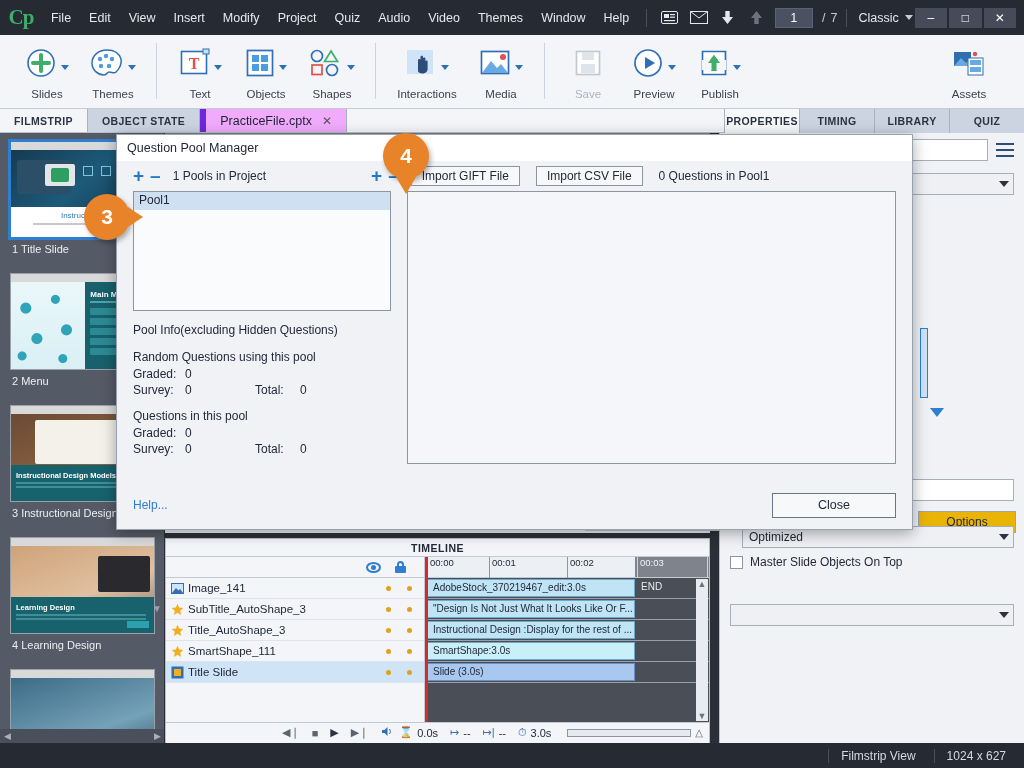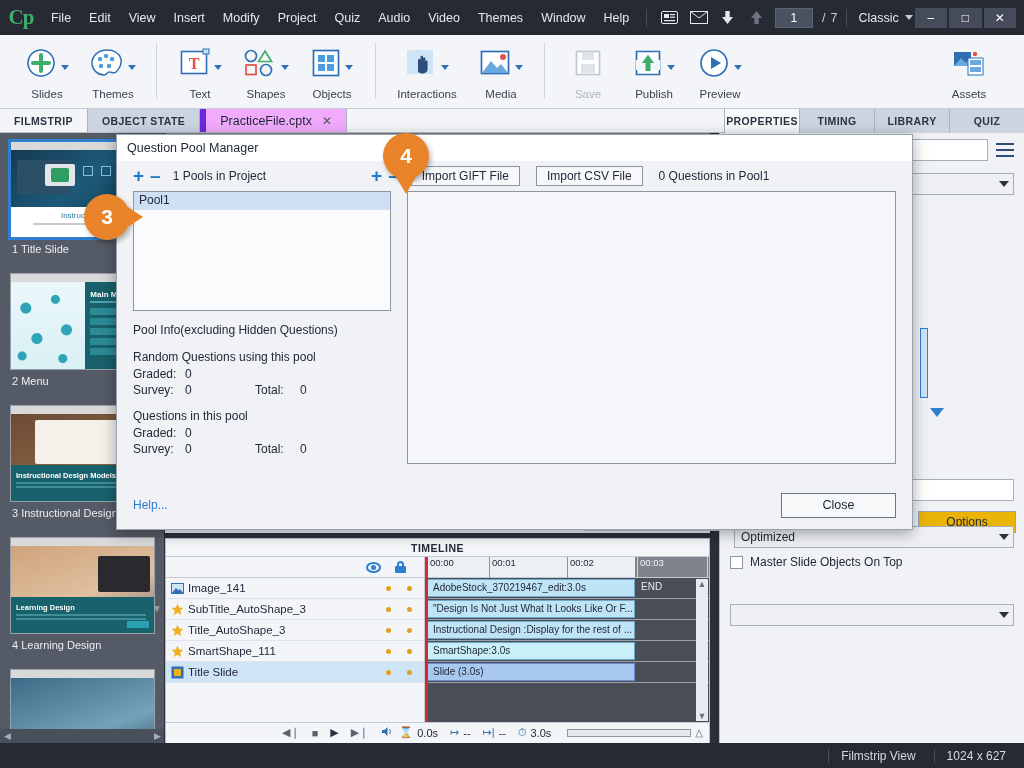"Shapes" div.rib-item { order: before "Objects" -> after "Objects" }
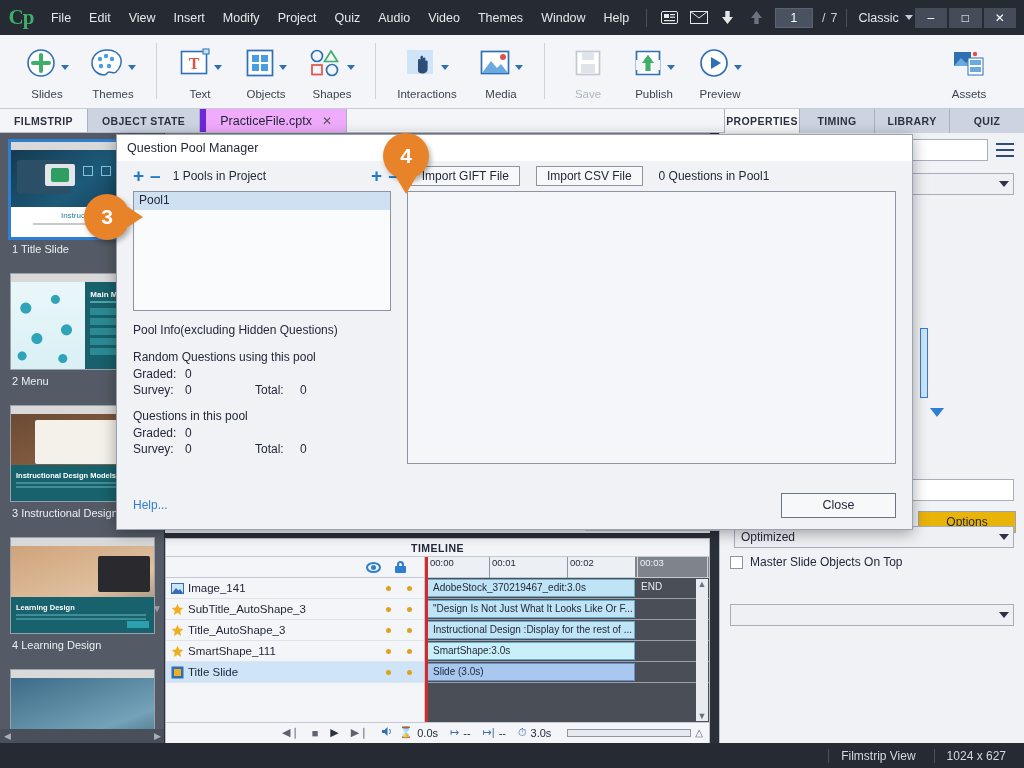"Publish" div.rib-item { order: before "Preview" -> after "Preview" }
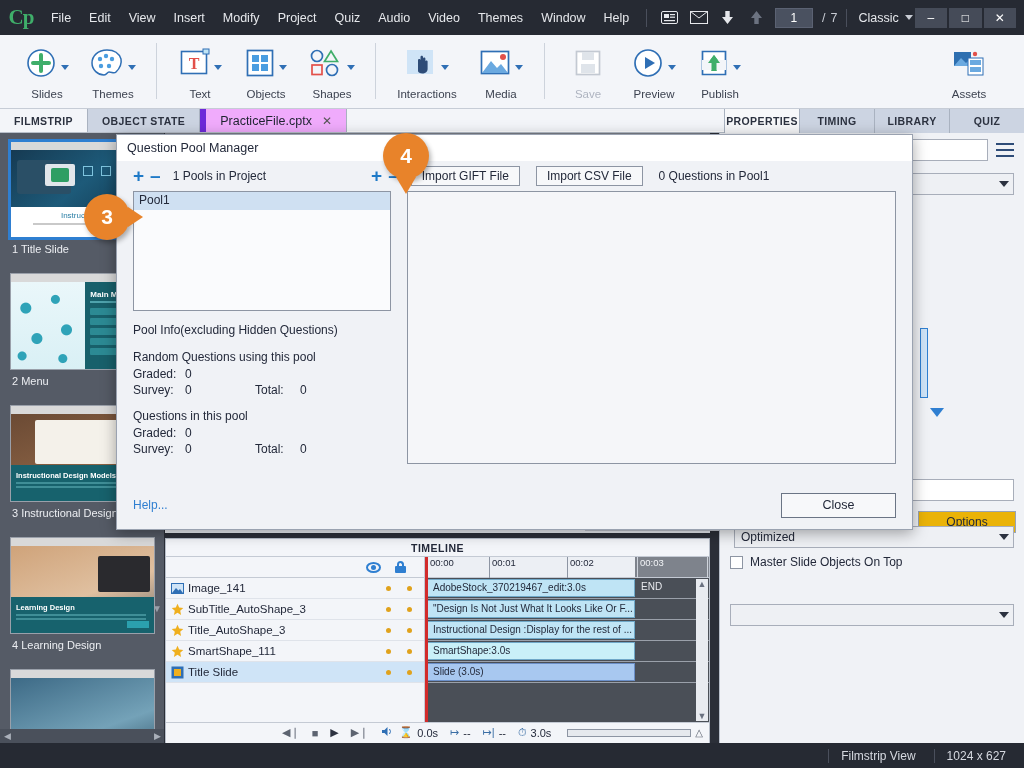"Close" #closebtn { width: 115px -> 124px }
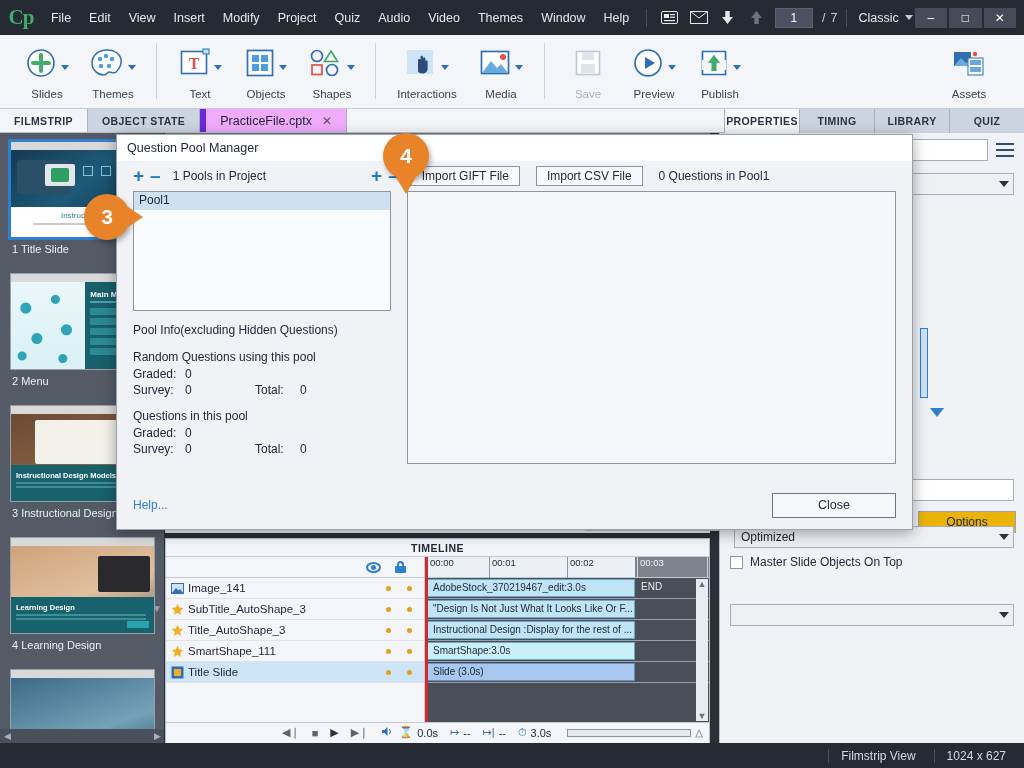"Optimized" div.rp-row { left: 4px -> 12px }
